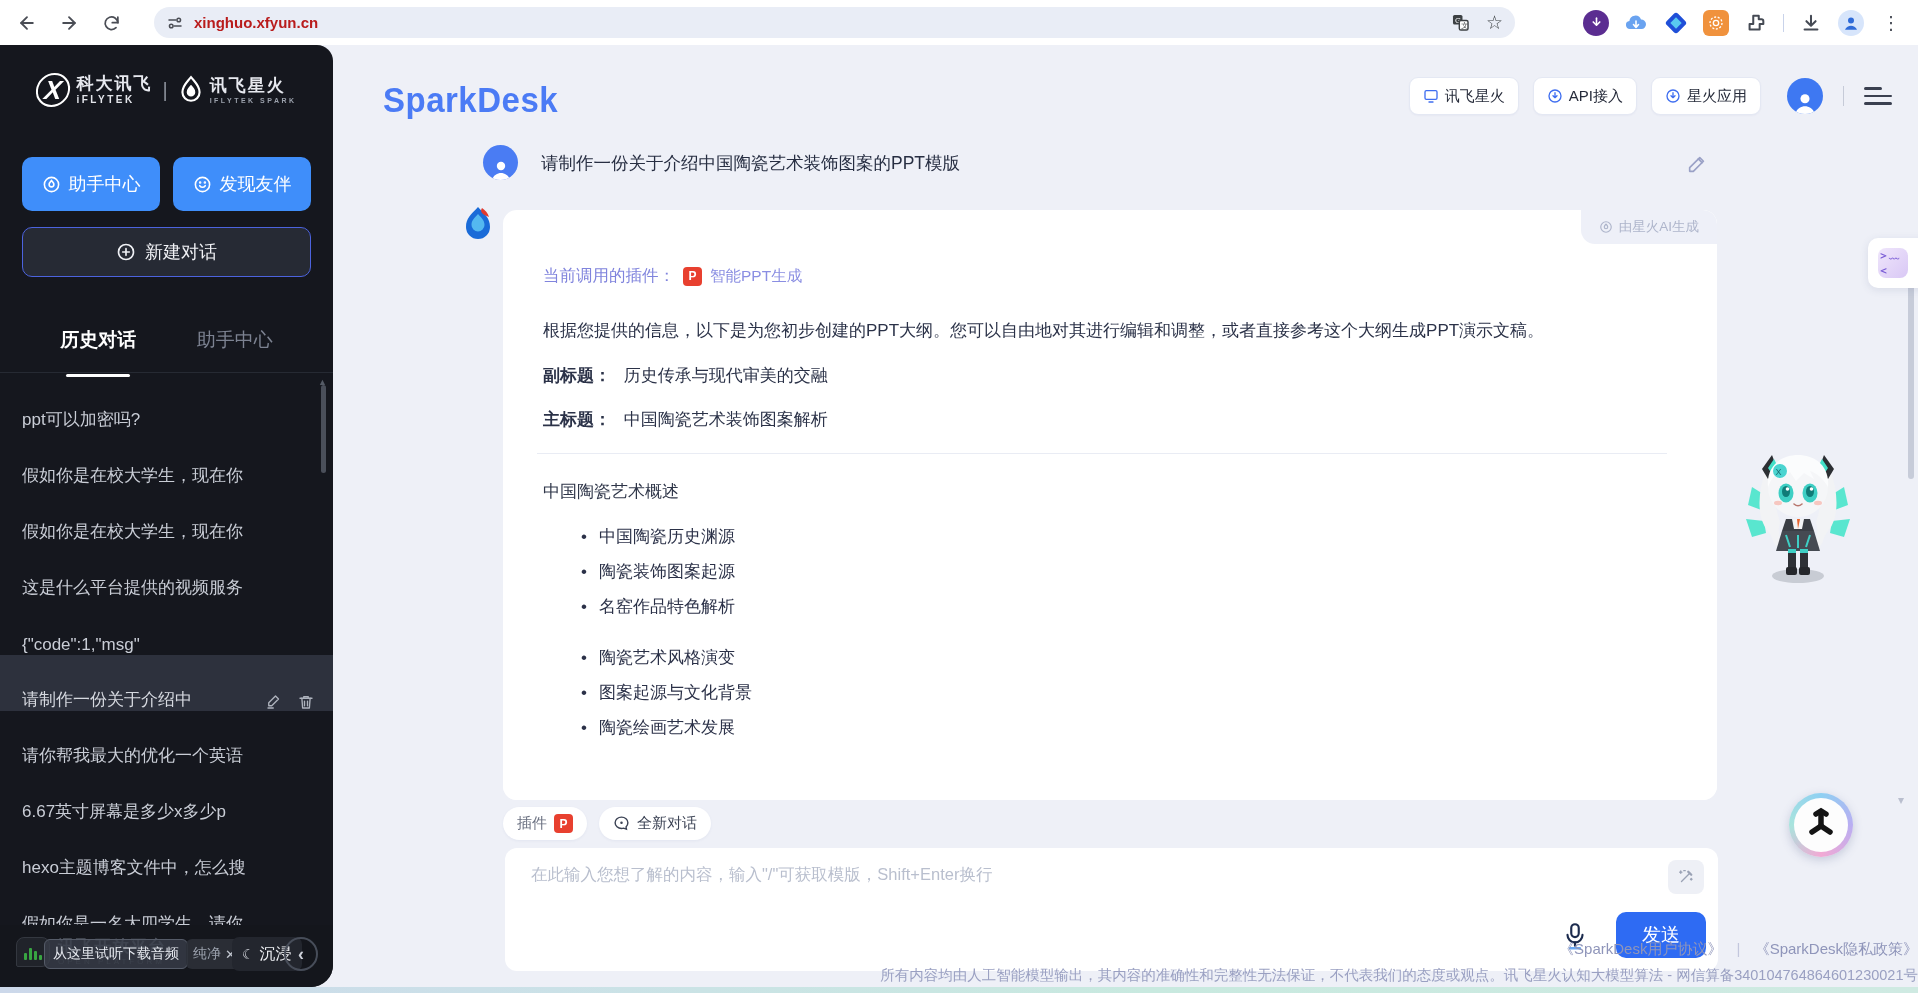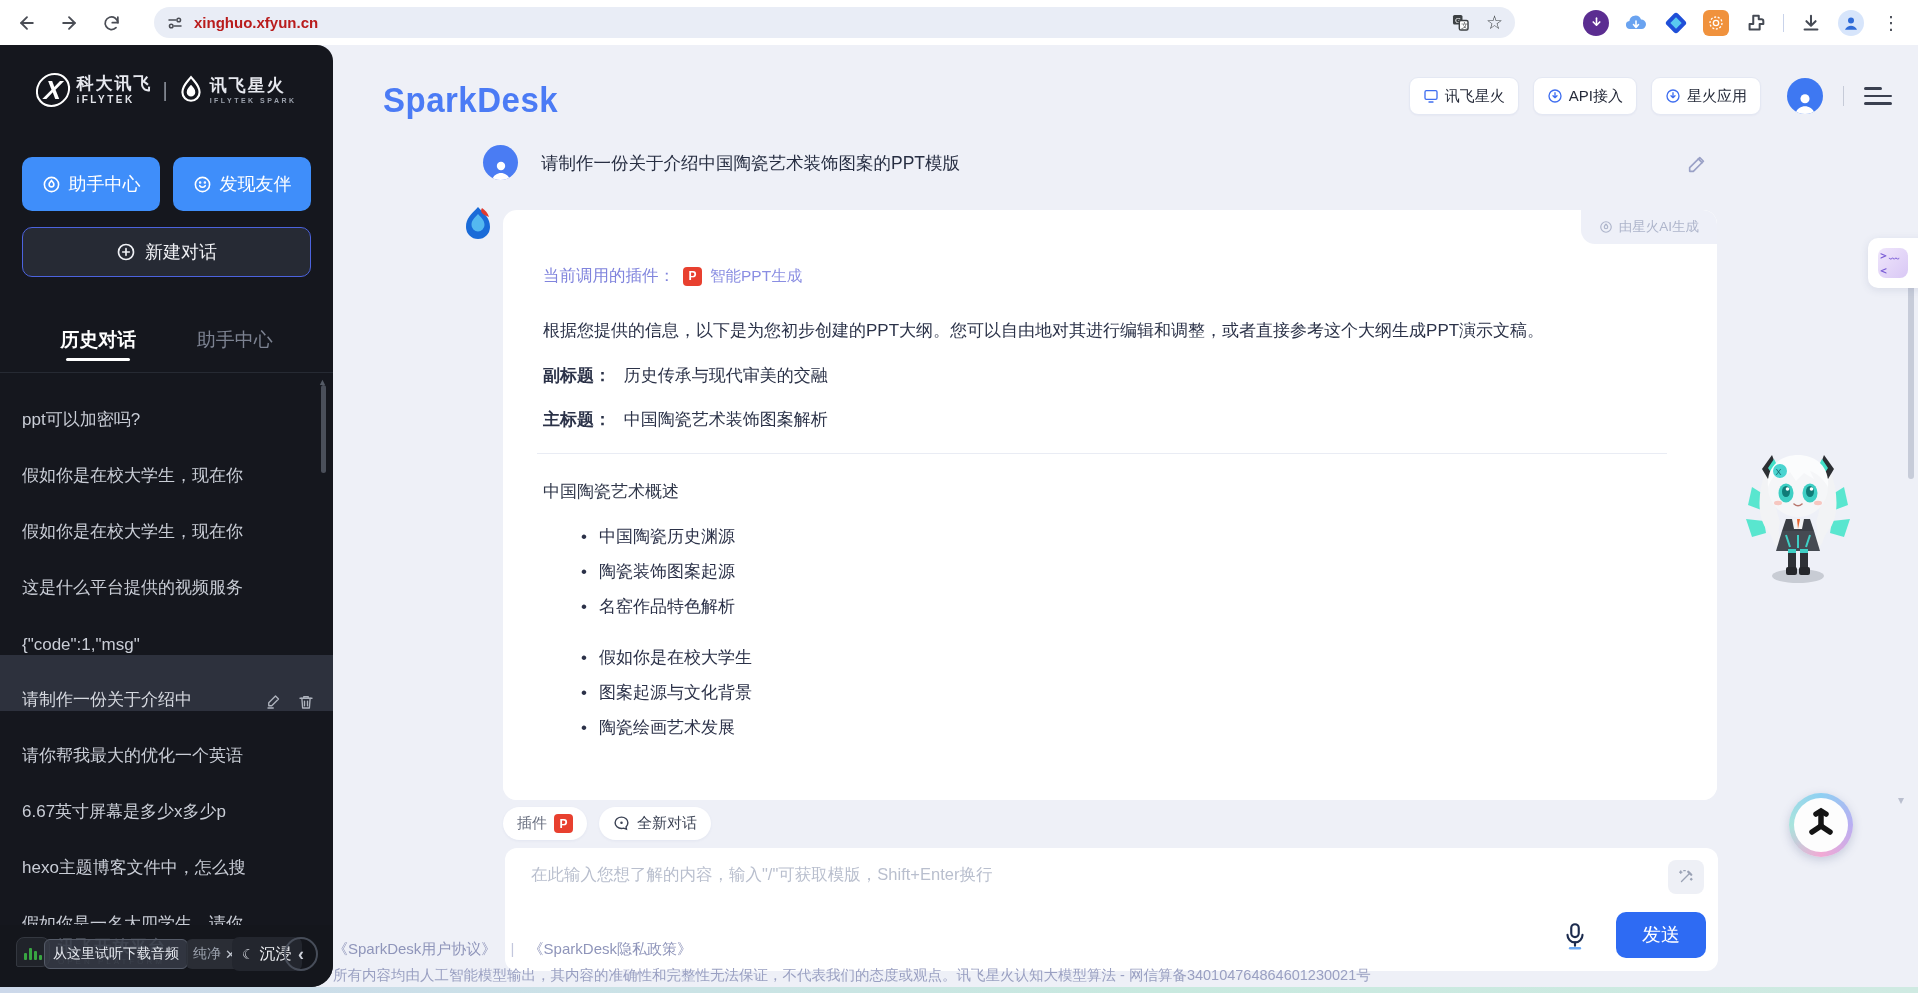"历史对话" .side-tab { padding-bottom: 8px -> 24px }
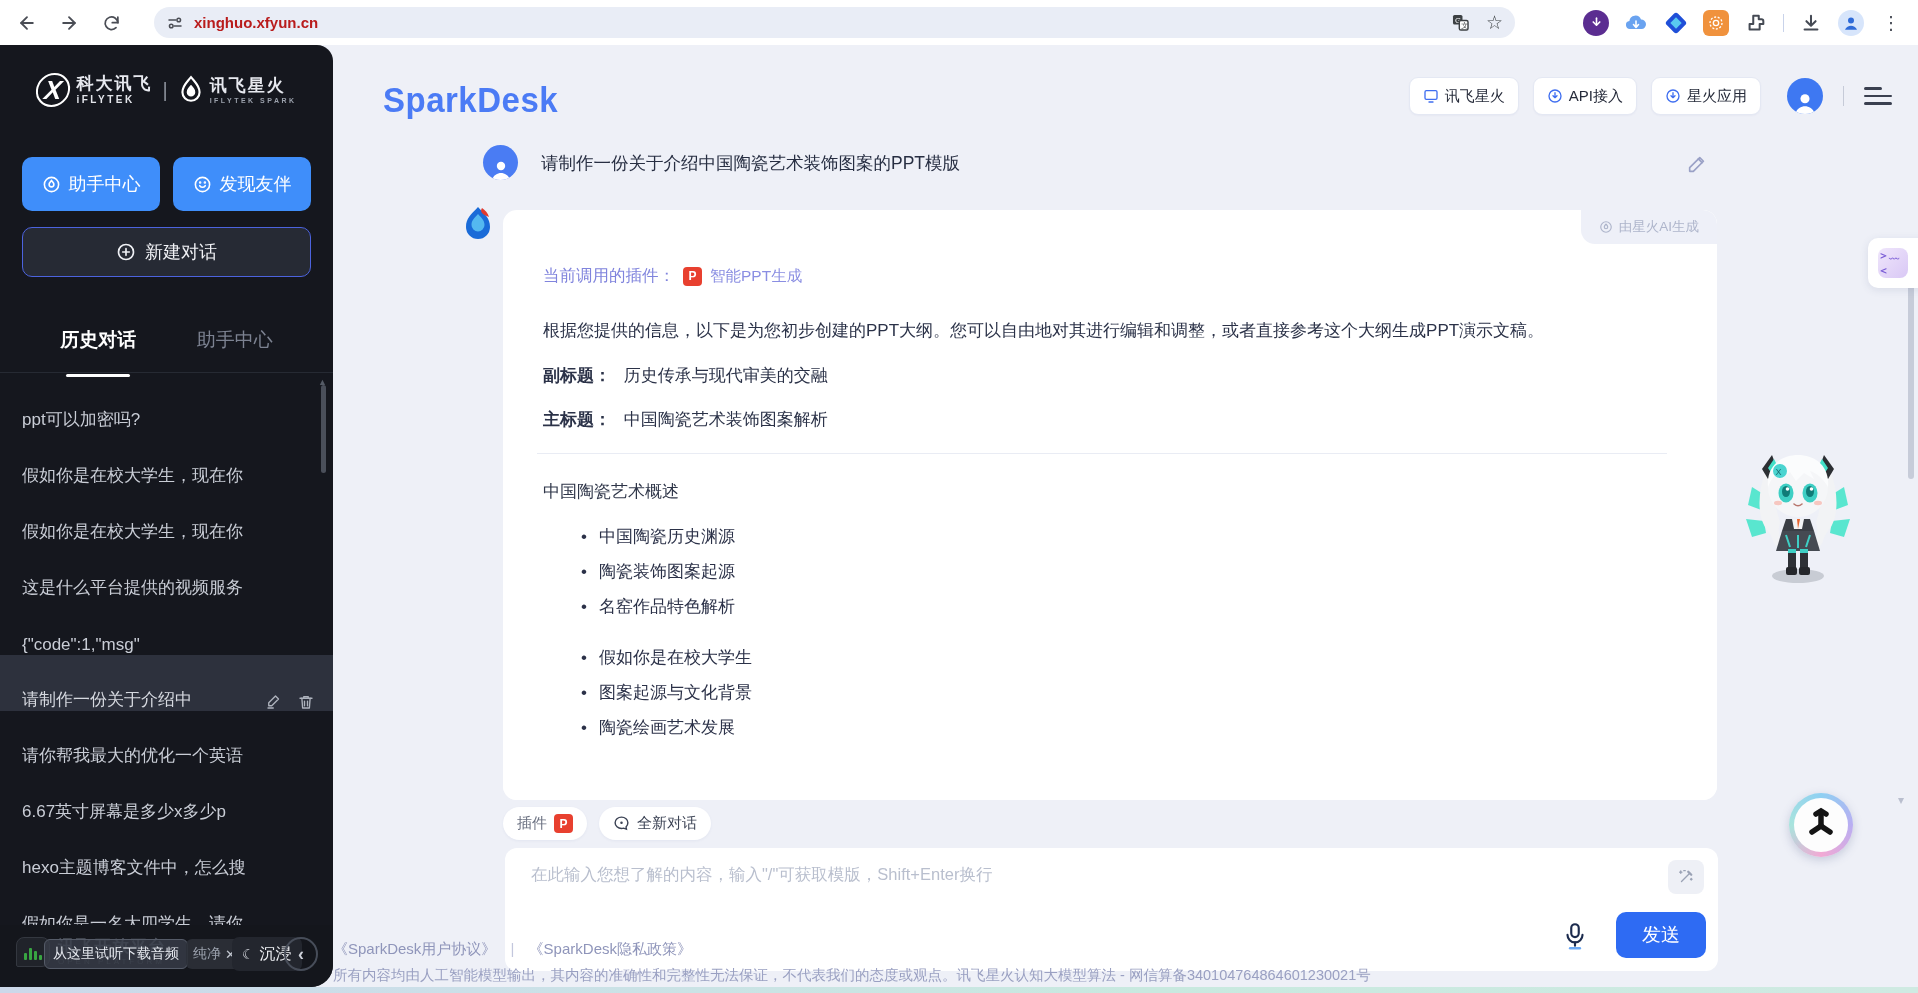"假如你是在校大学生" li { text: 假如你是在校大学生 -> 陶瓷艺术风格演变 }
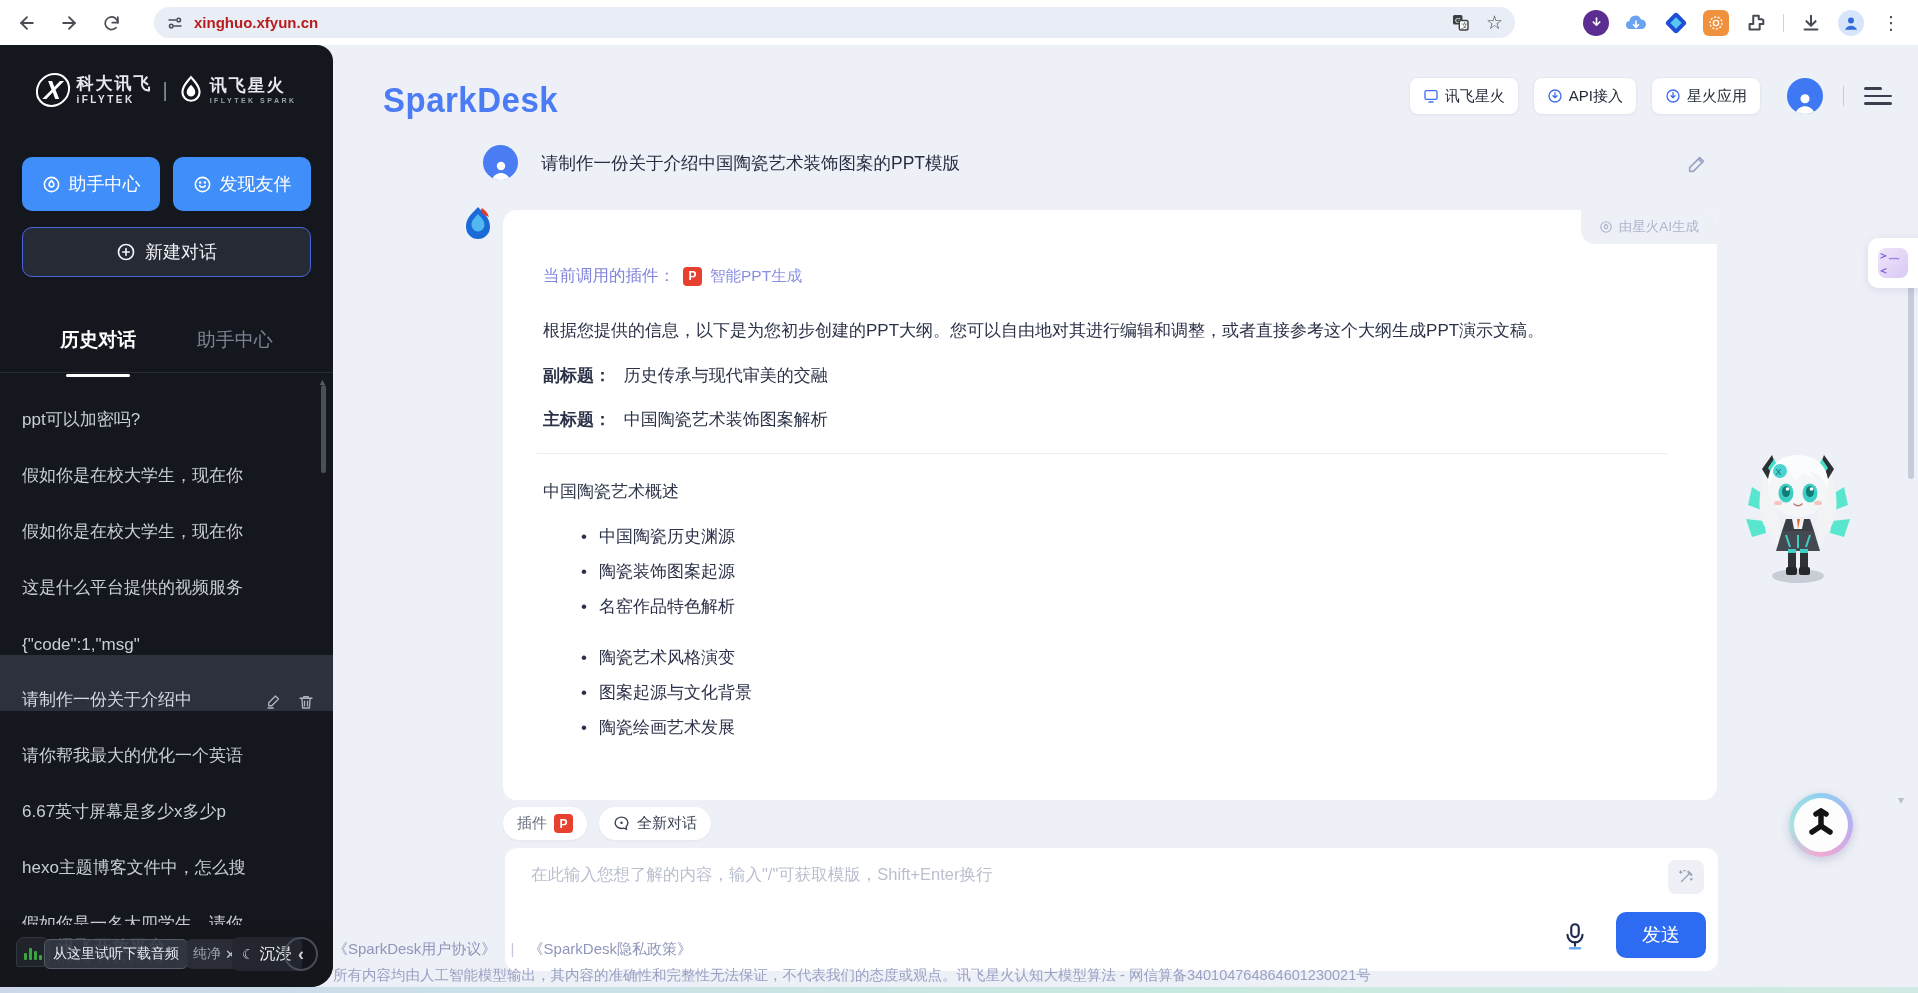"《SparkDesk用户协议》 | 《SparkDesk隐私政策》" .main-footer { text-align: left -> right }
